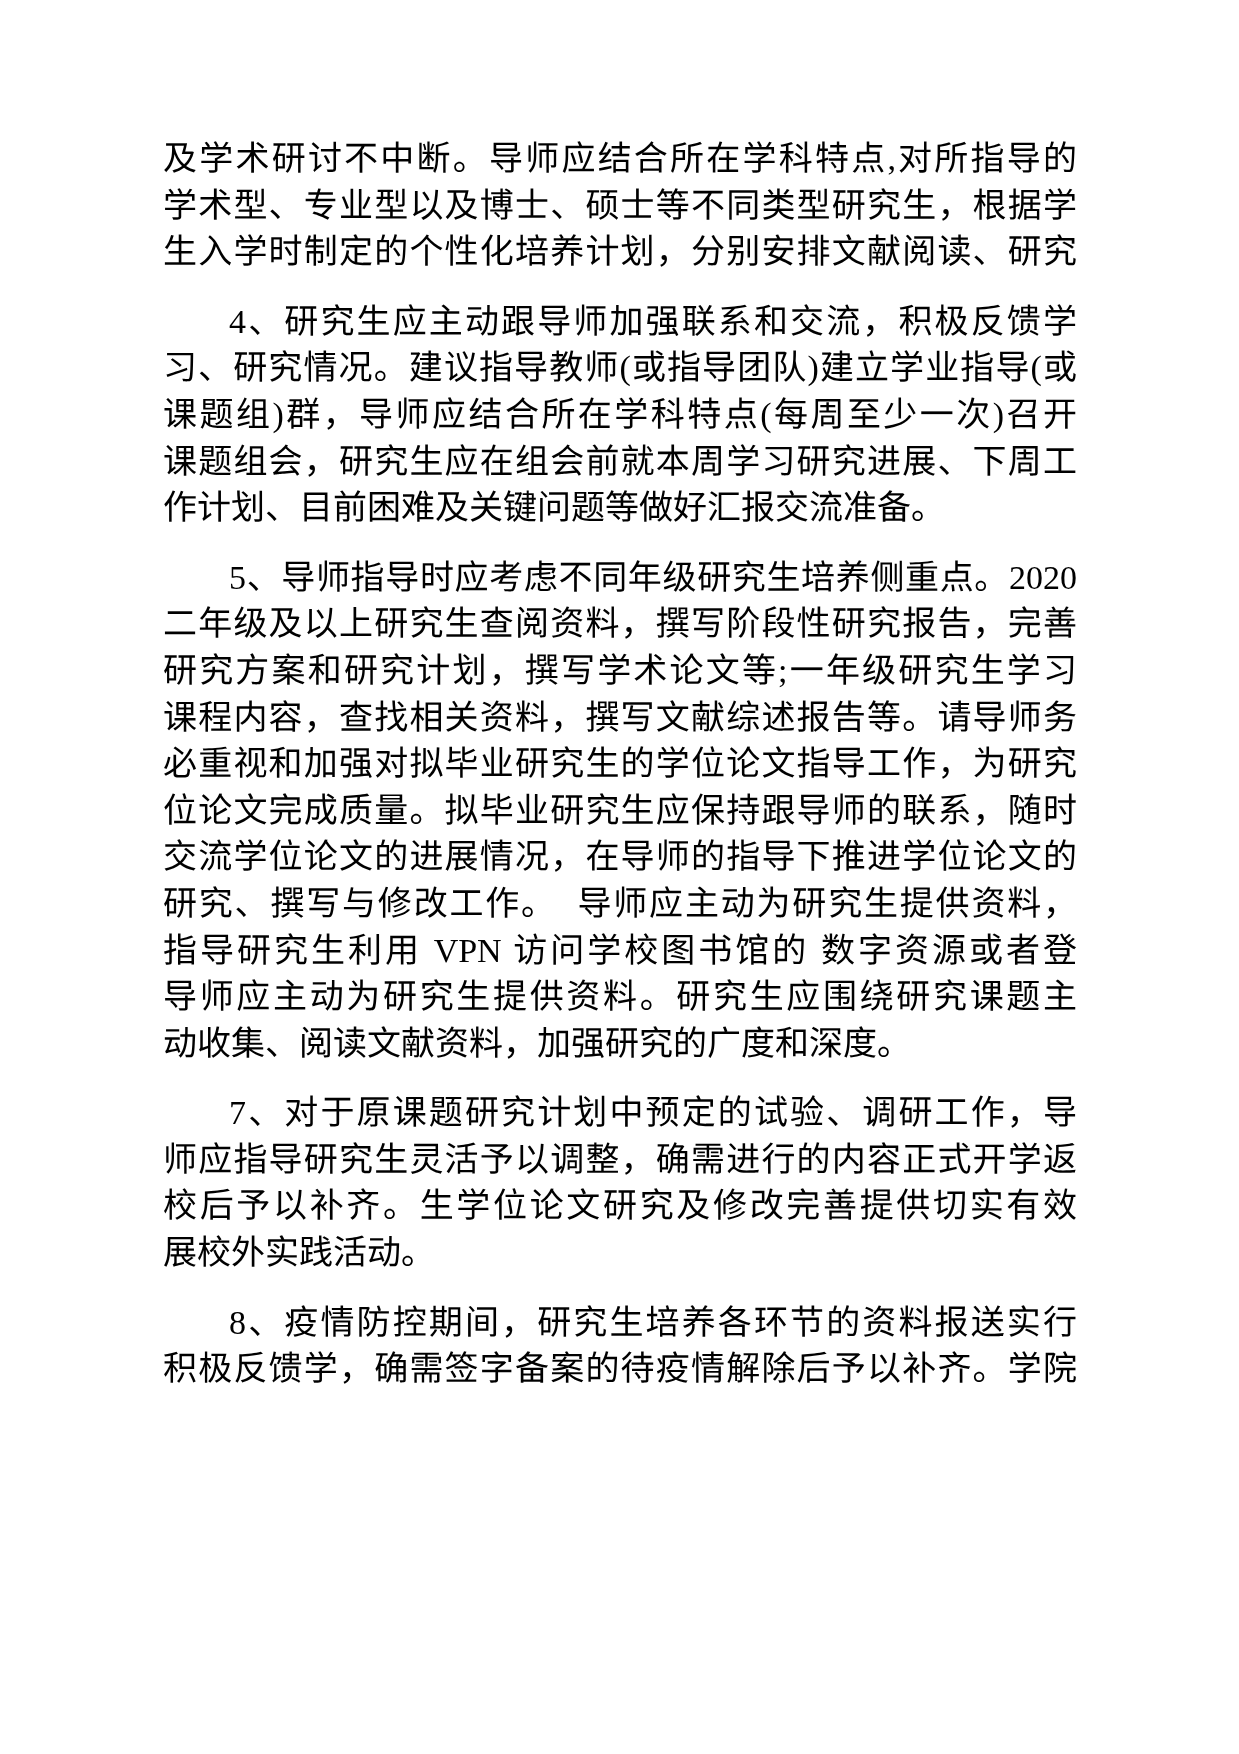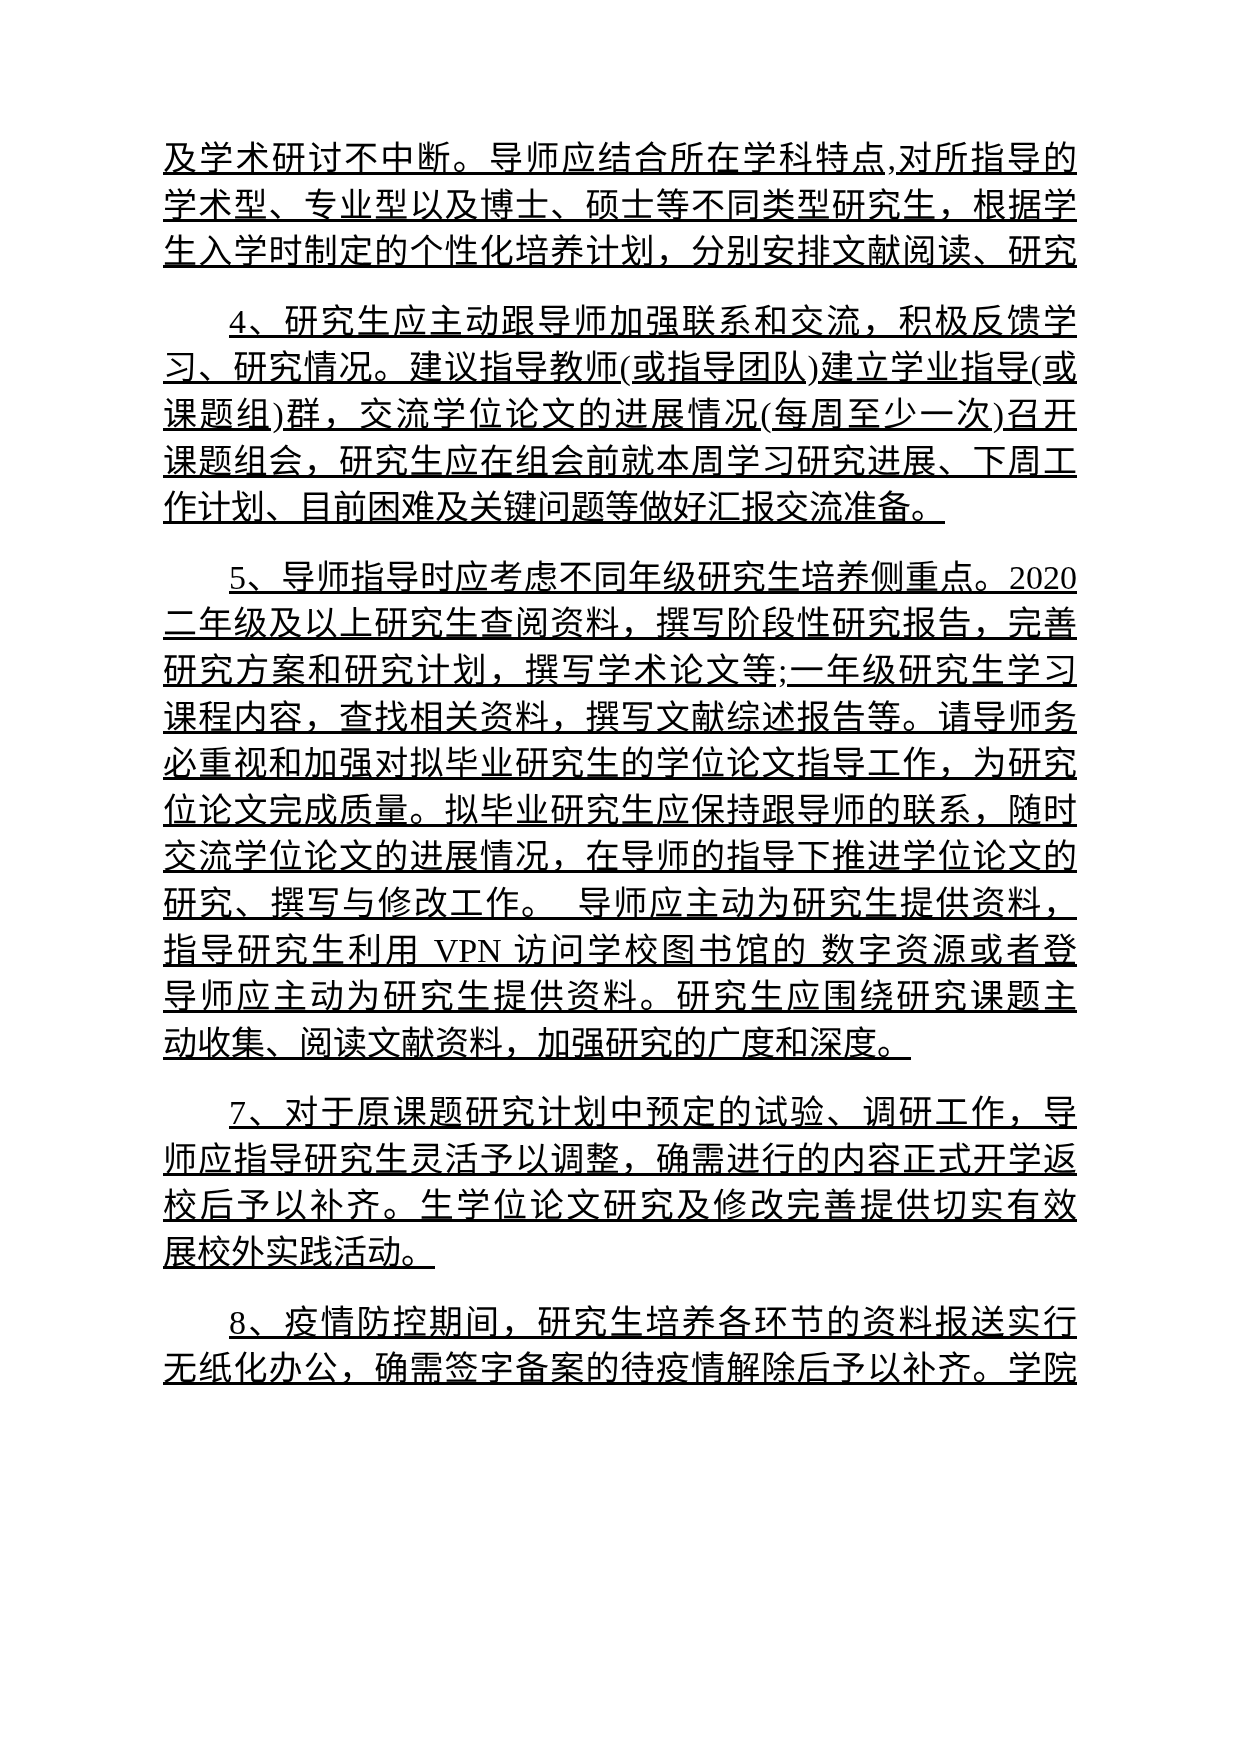"及学术研讨不中断。导师应结合所在学科特点,对所指导的" .para { text-decoration: underline -> none }
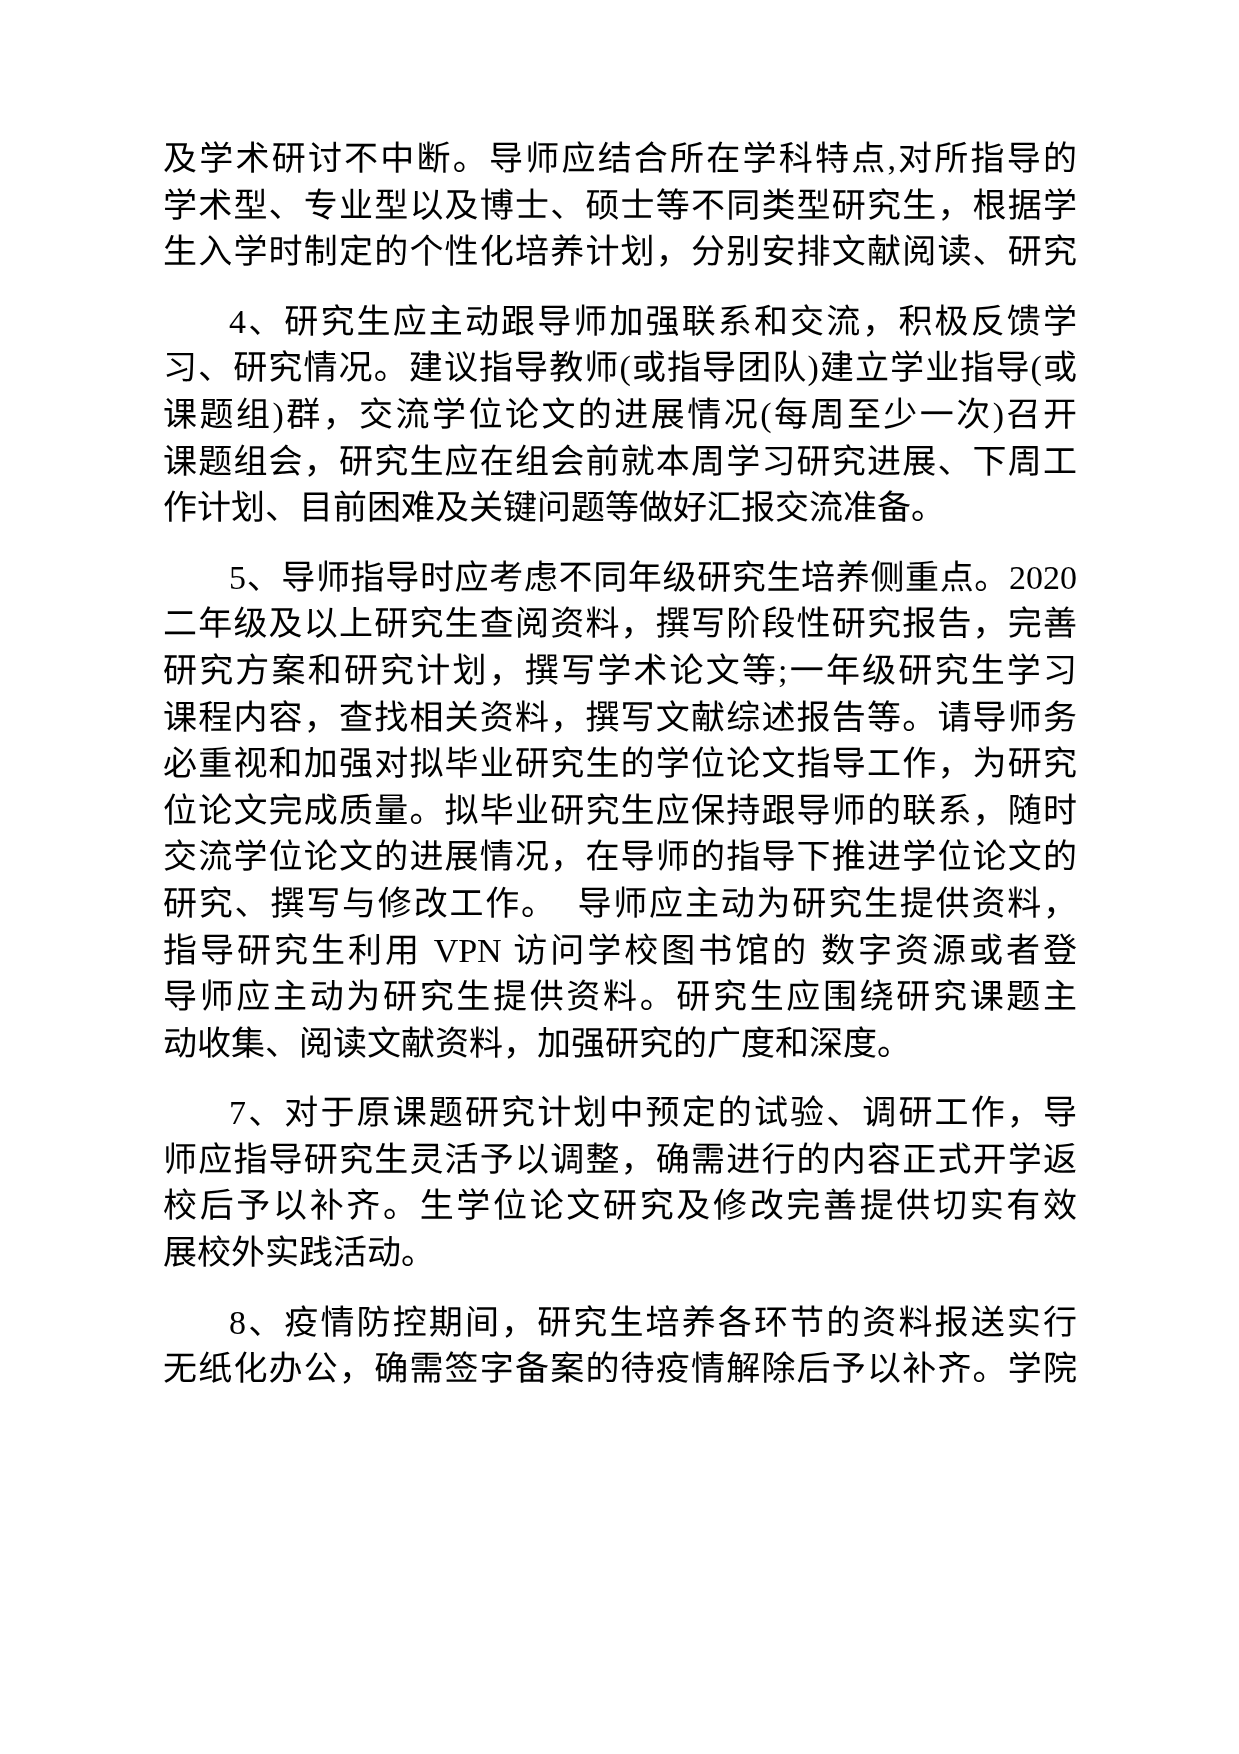"课题组)群，交流学位论文的进展情况(每周至少一次)召开" div.line { text: 交流学位论文的进展情况 -> 导师应结合所在学科特点 }
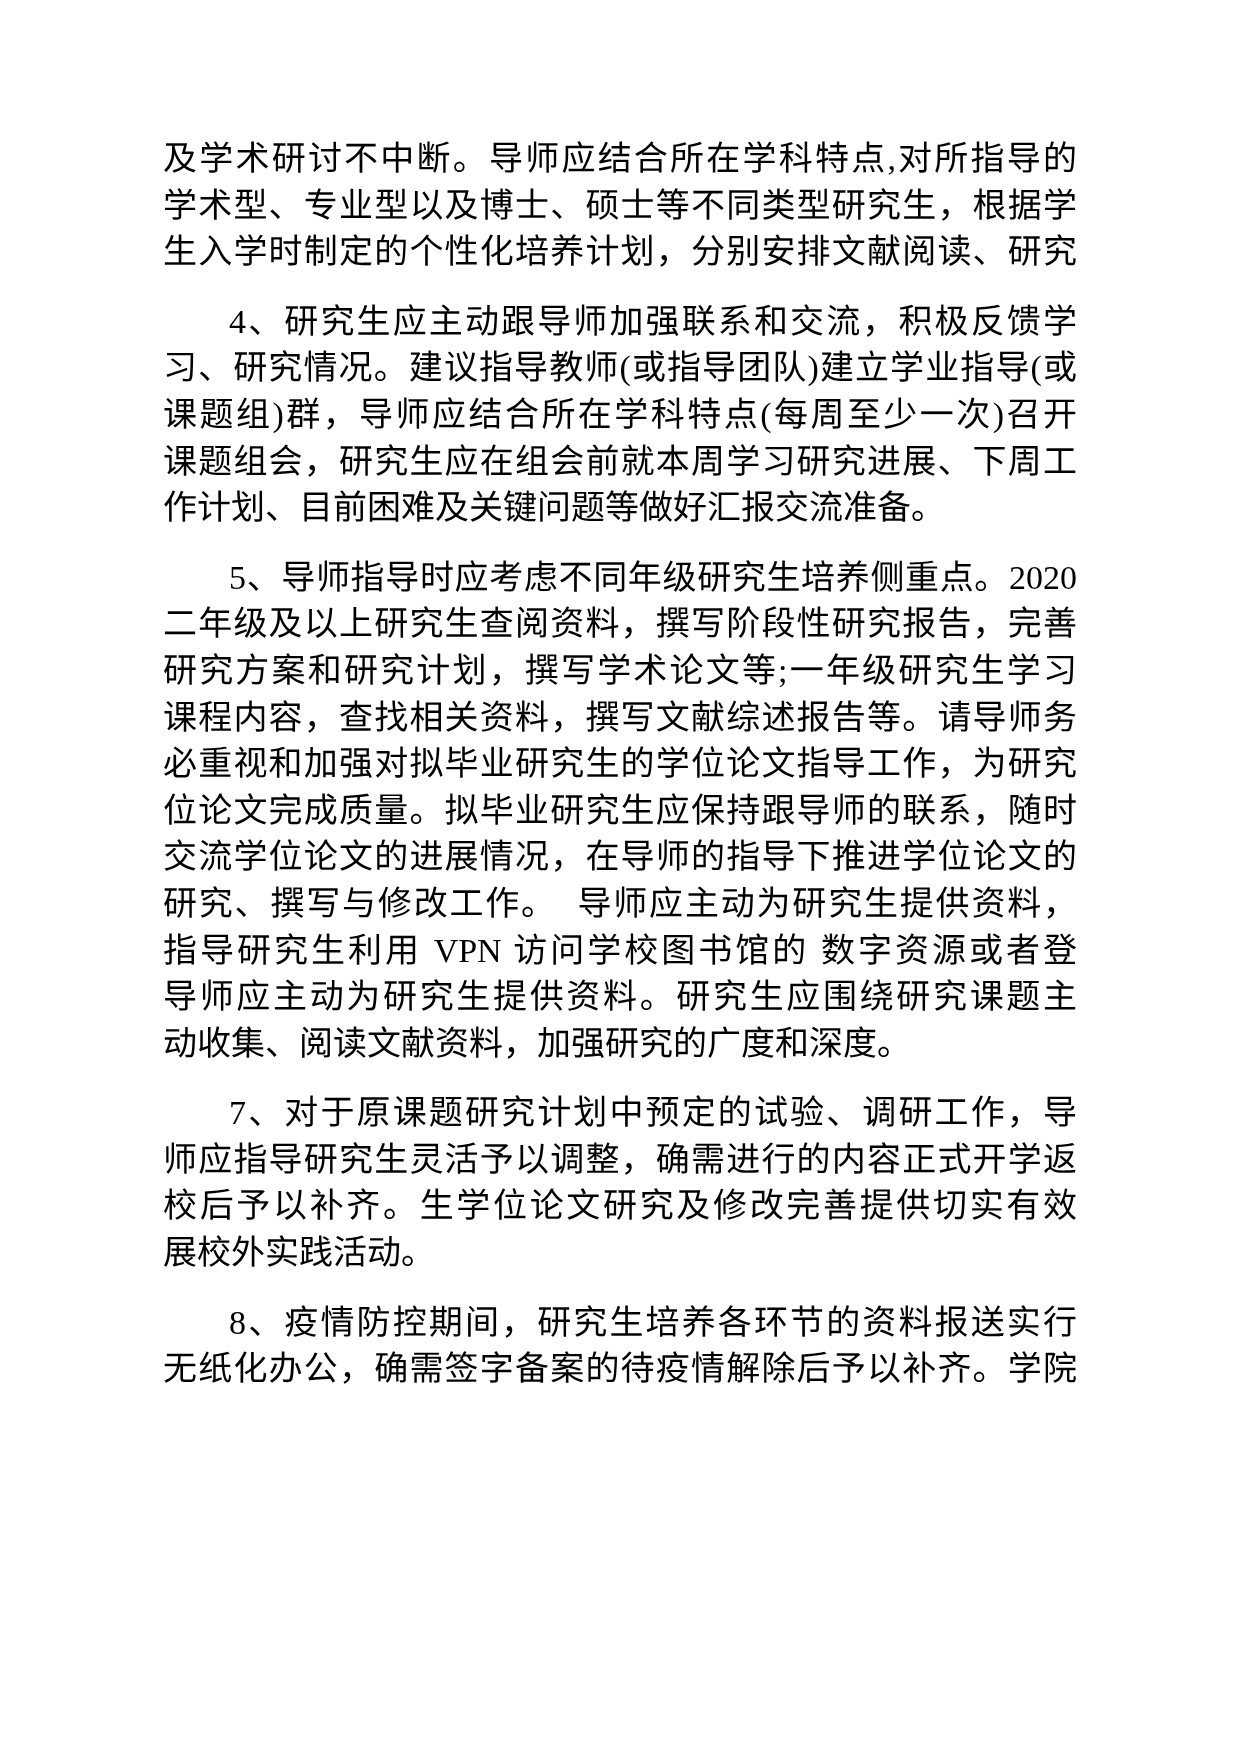"无纸化办公，确需签字备案的待疫情解除后予以补齐。学院" div.line { text: 无纸化办公 -> 积极反馈学 }
